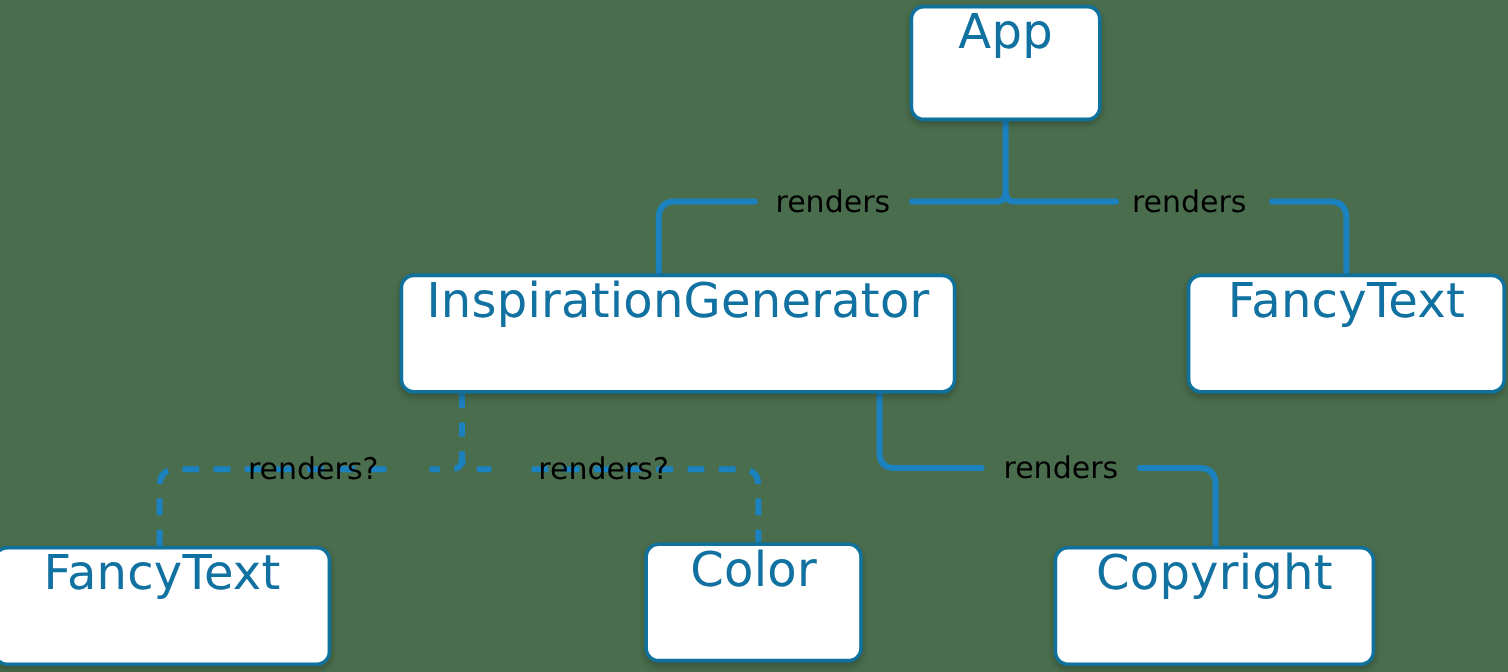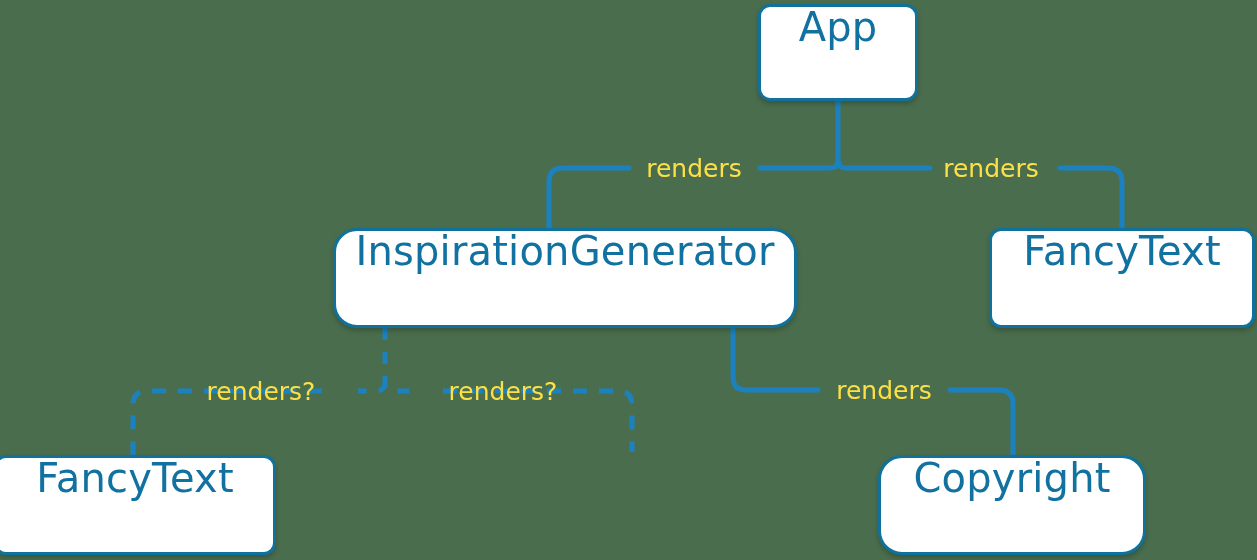"renders" .edge-label { color: #fde047 -> #000000 }
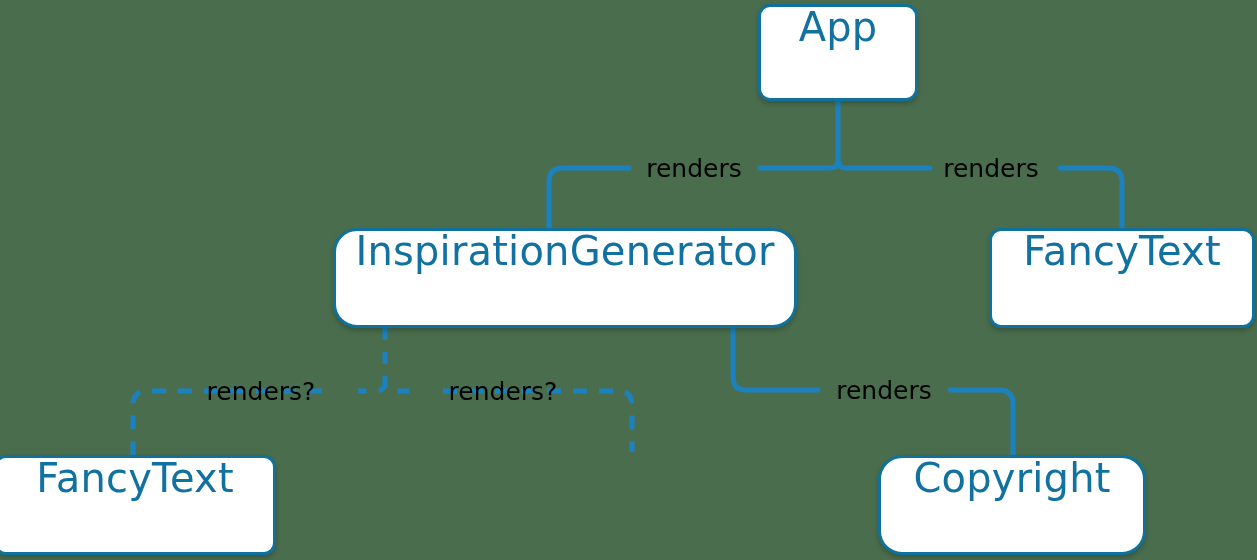"InspirationGenerator" div.node-box { border-radius: 24px -> none }
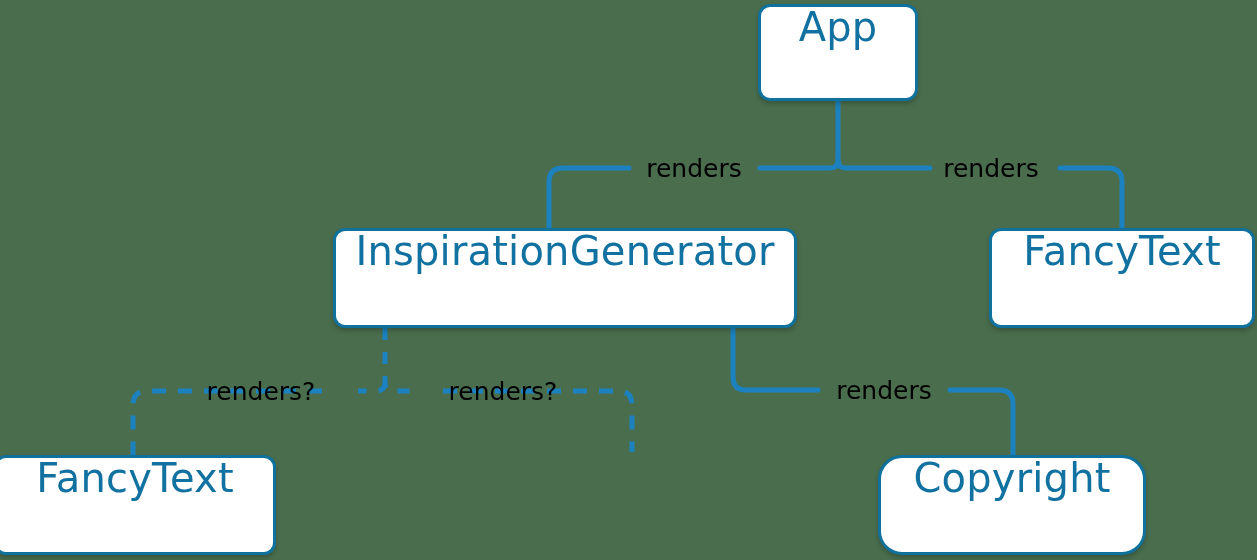"Color" div.node-box { html: none -> <div> <span>Color</span> </div> }
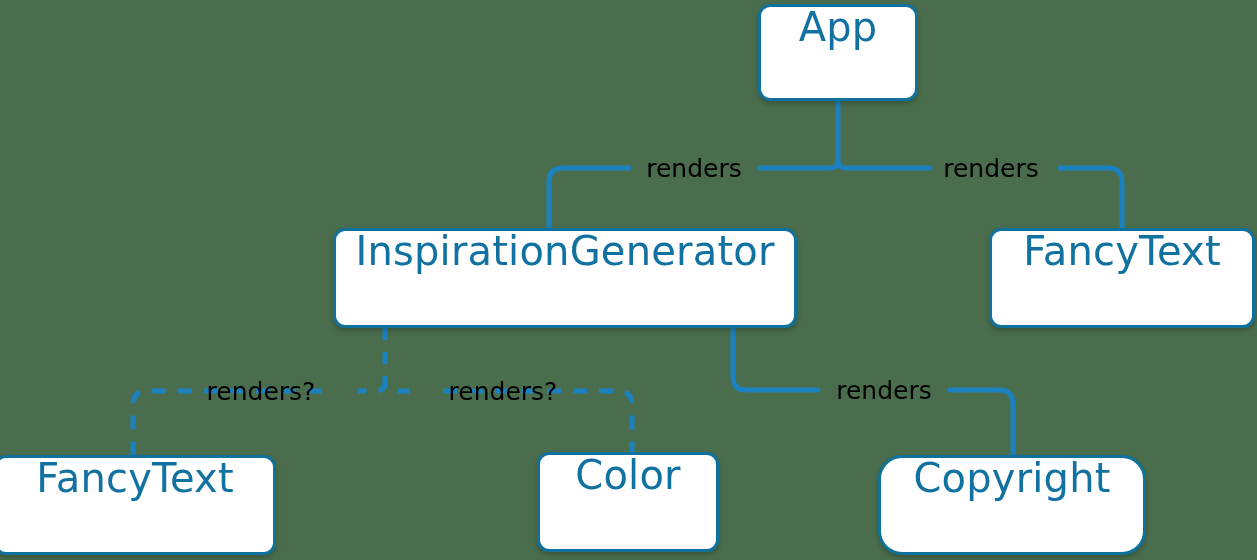"Copyright" div.node-box { border-radius: 24px -> none }
